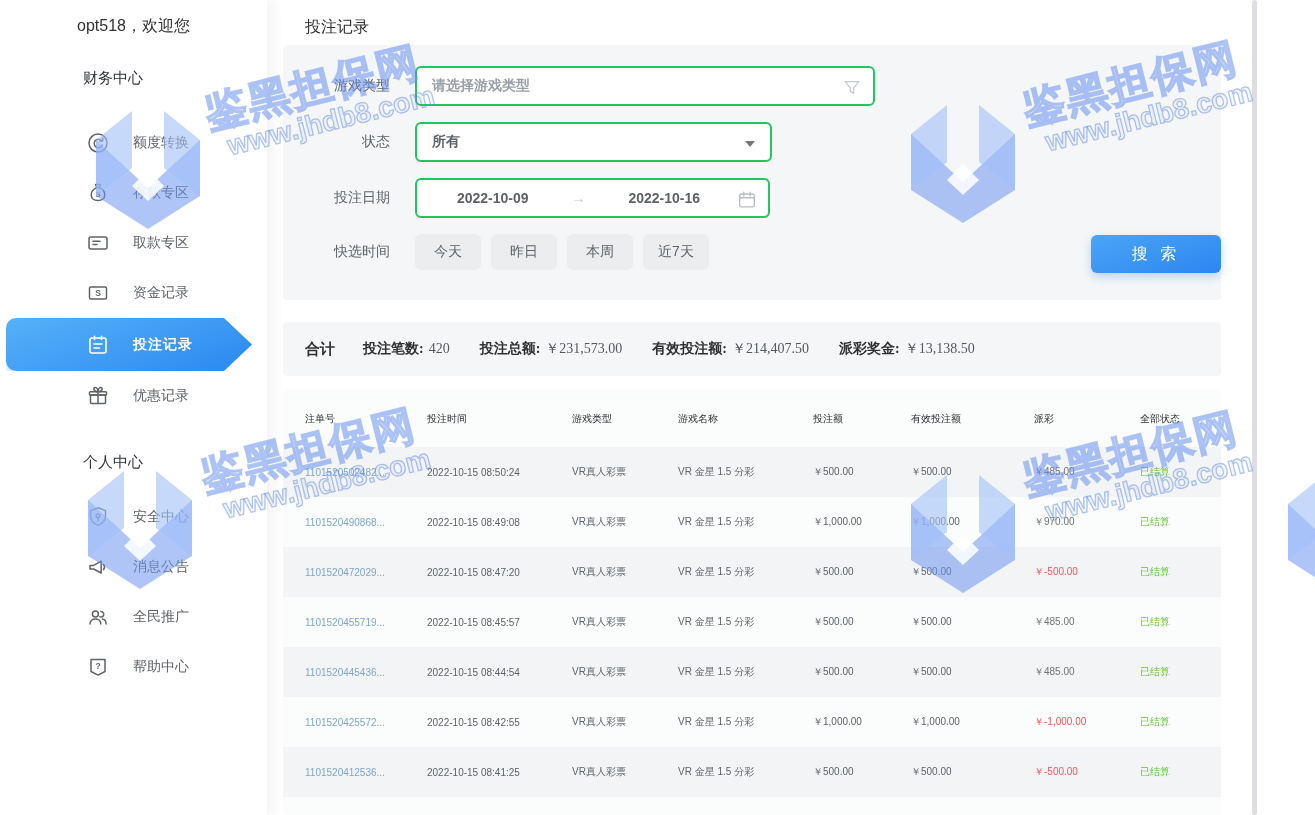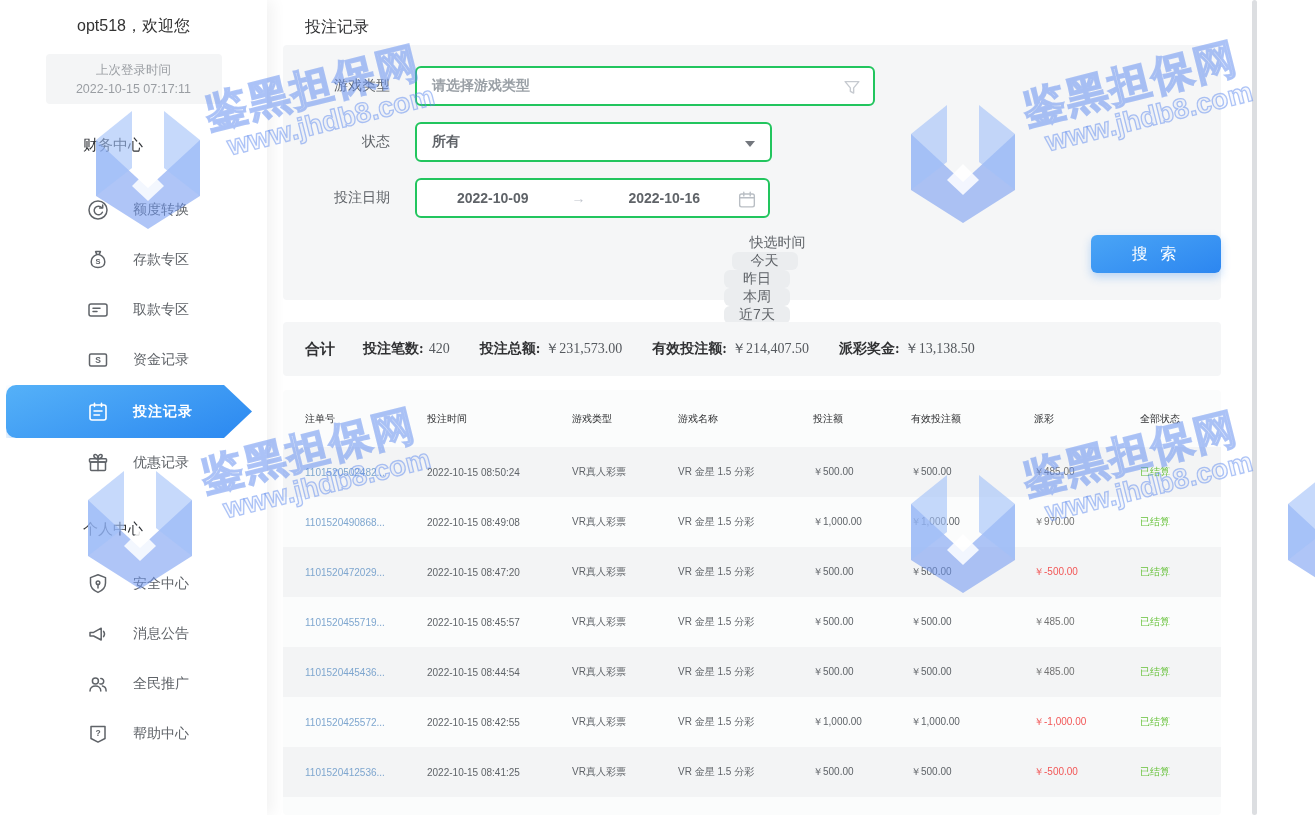"上次登录时间" div.login-box { html: <div> <div>上次登录时间</div> <div>2022-10-15 07:17:11</div> </div> -> none }
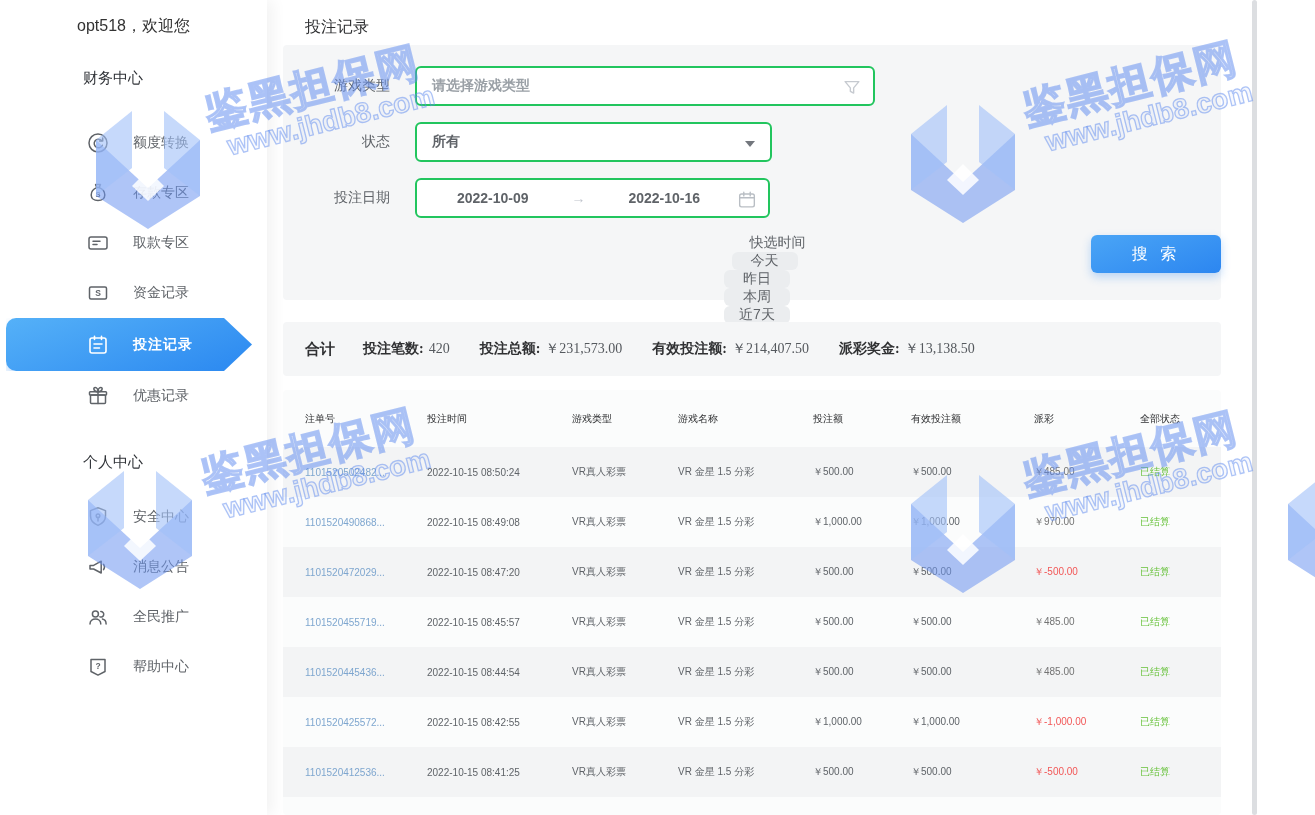"快选时间" .quick-row { flex-direction: column -> none }
